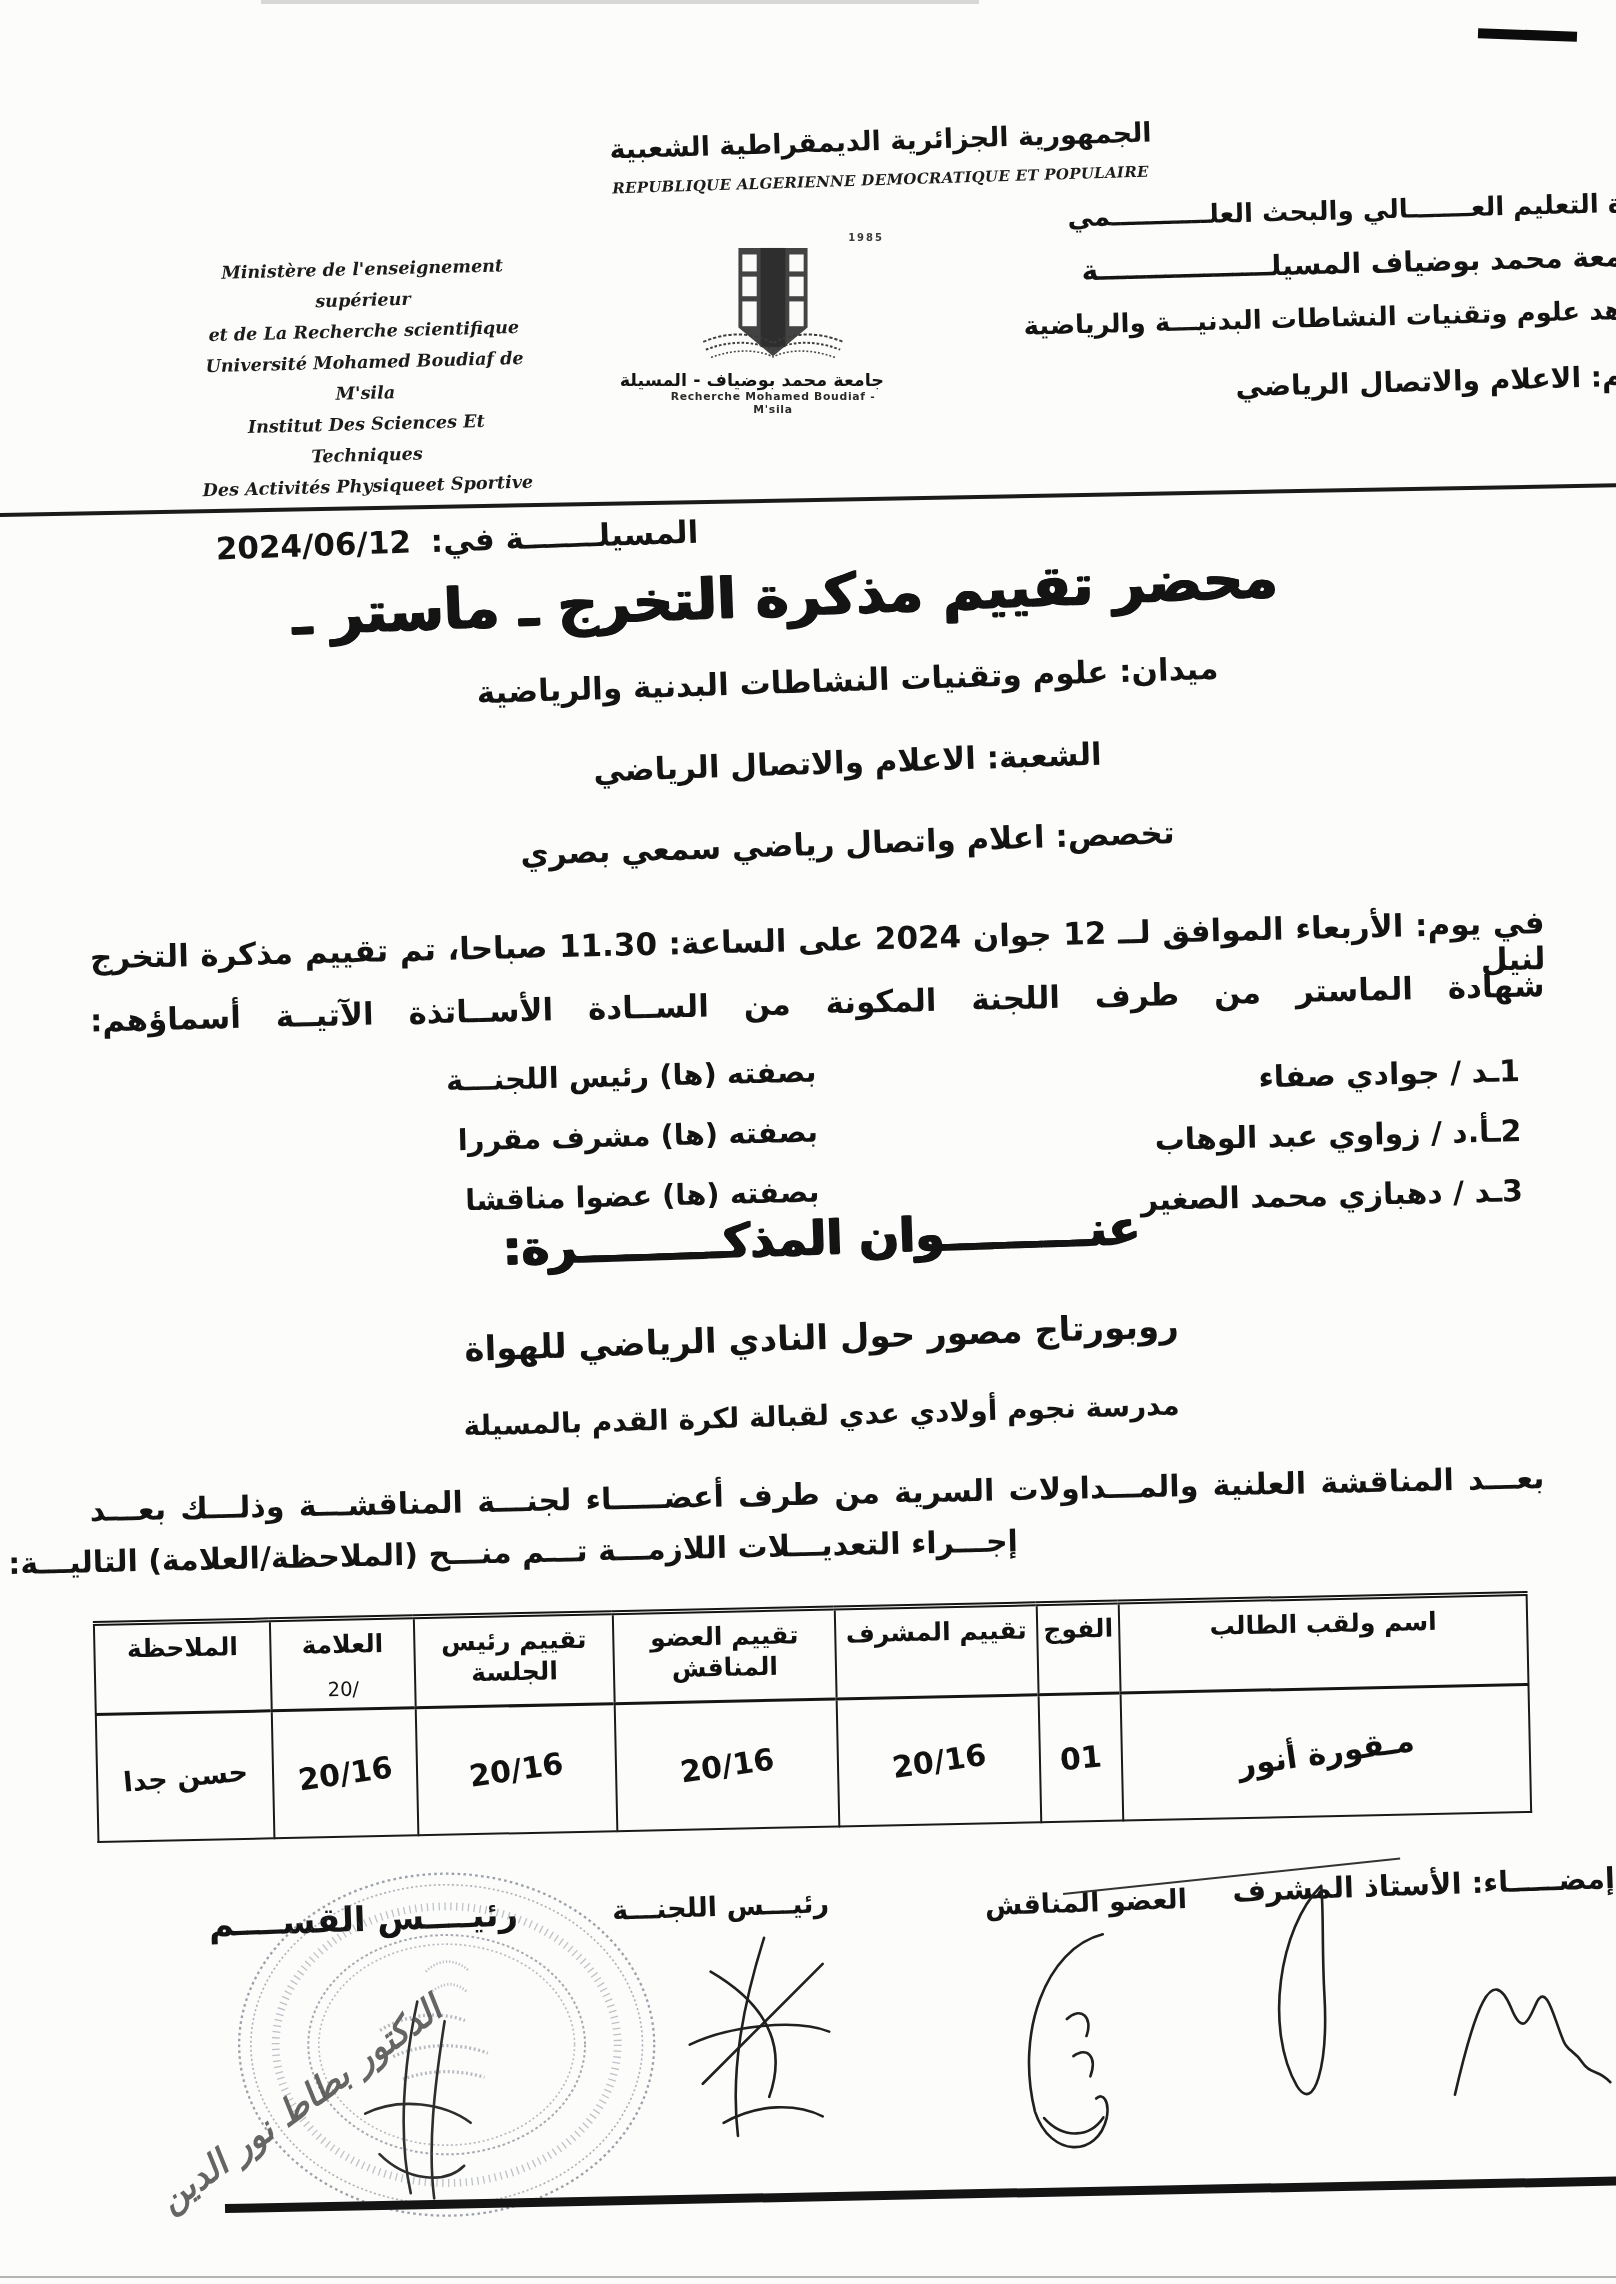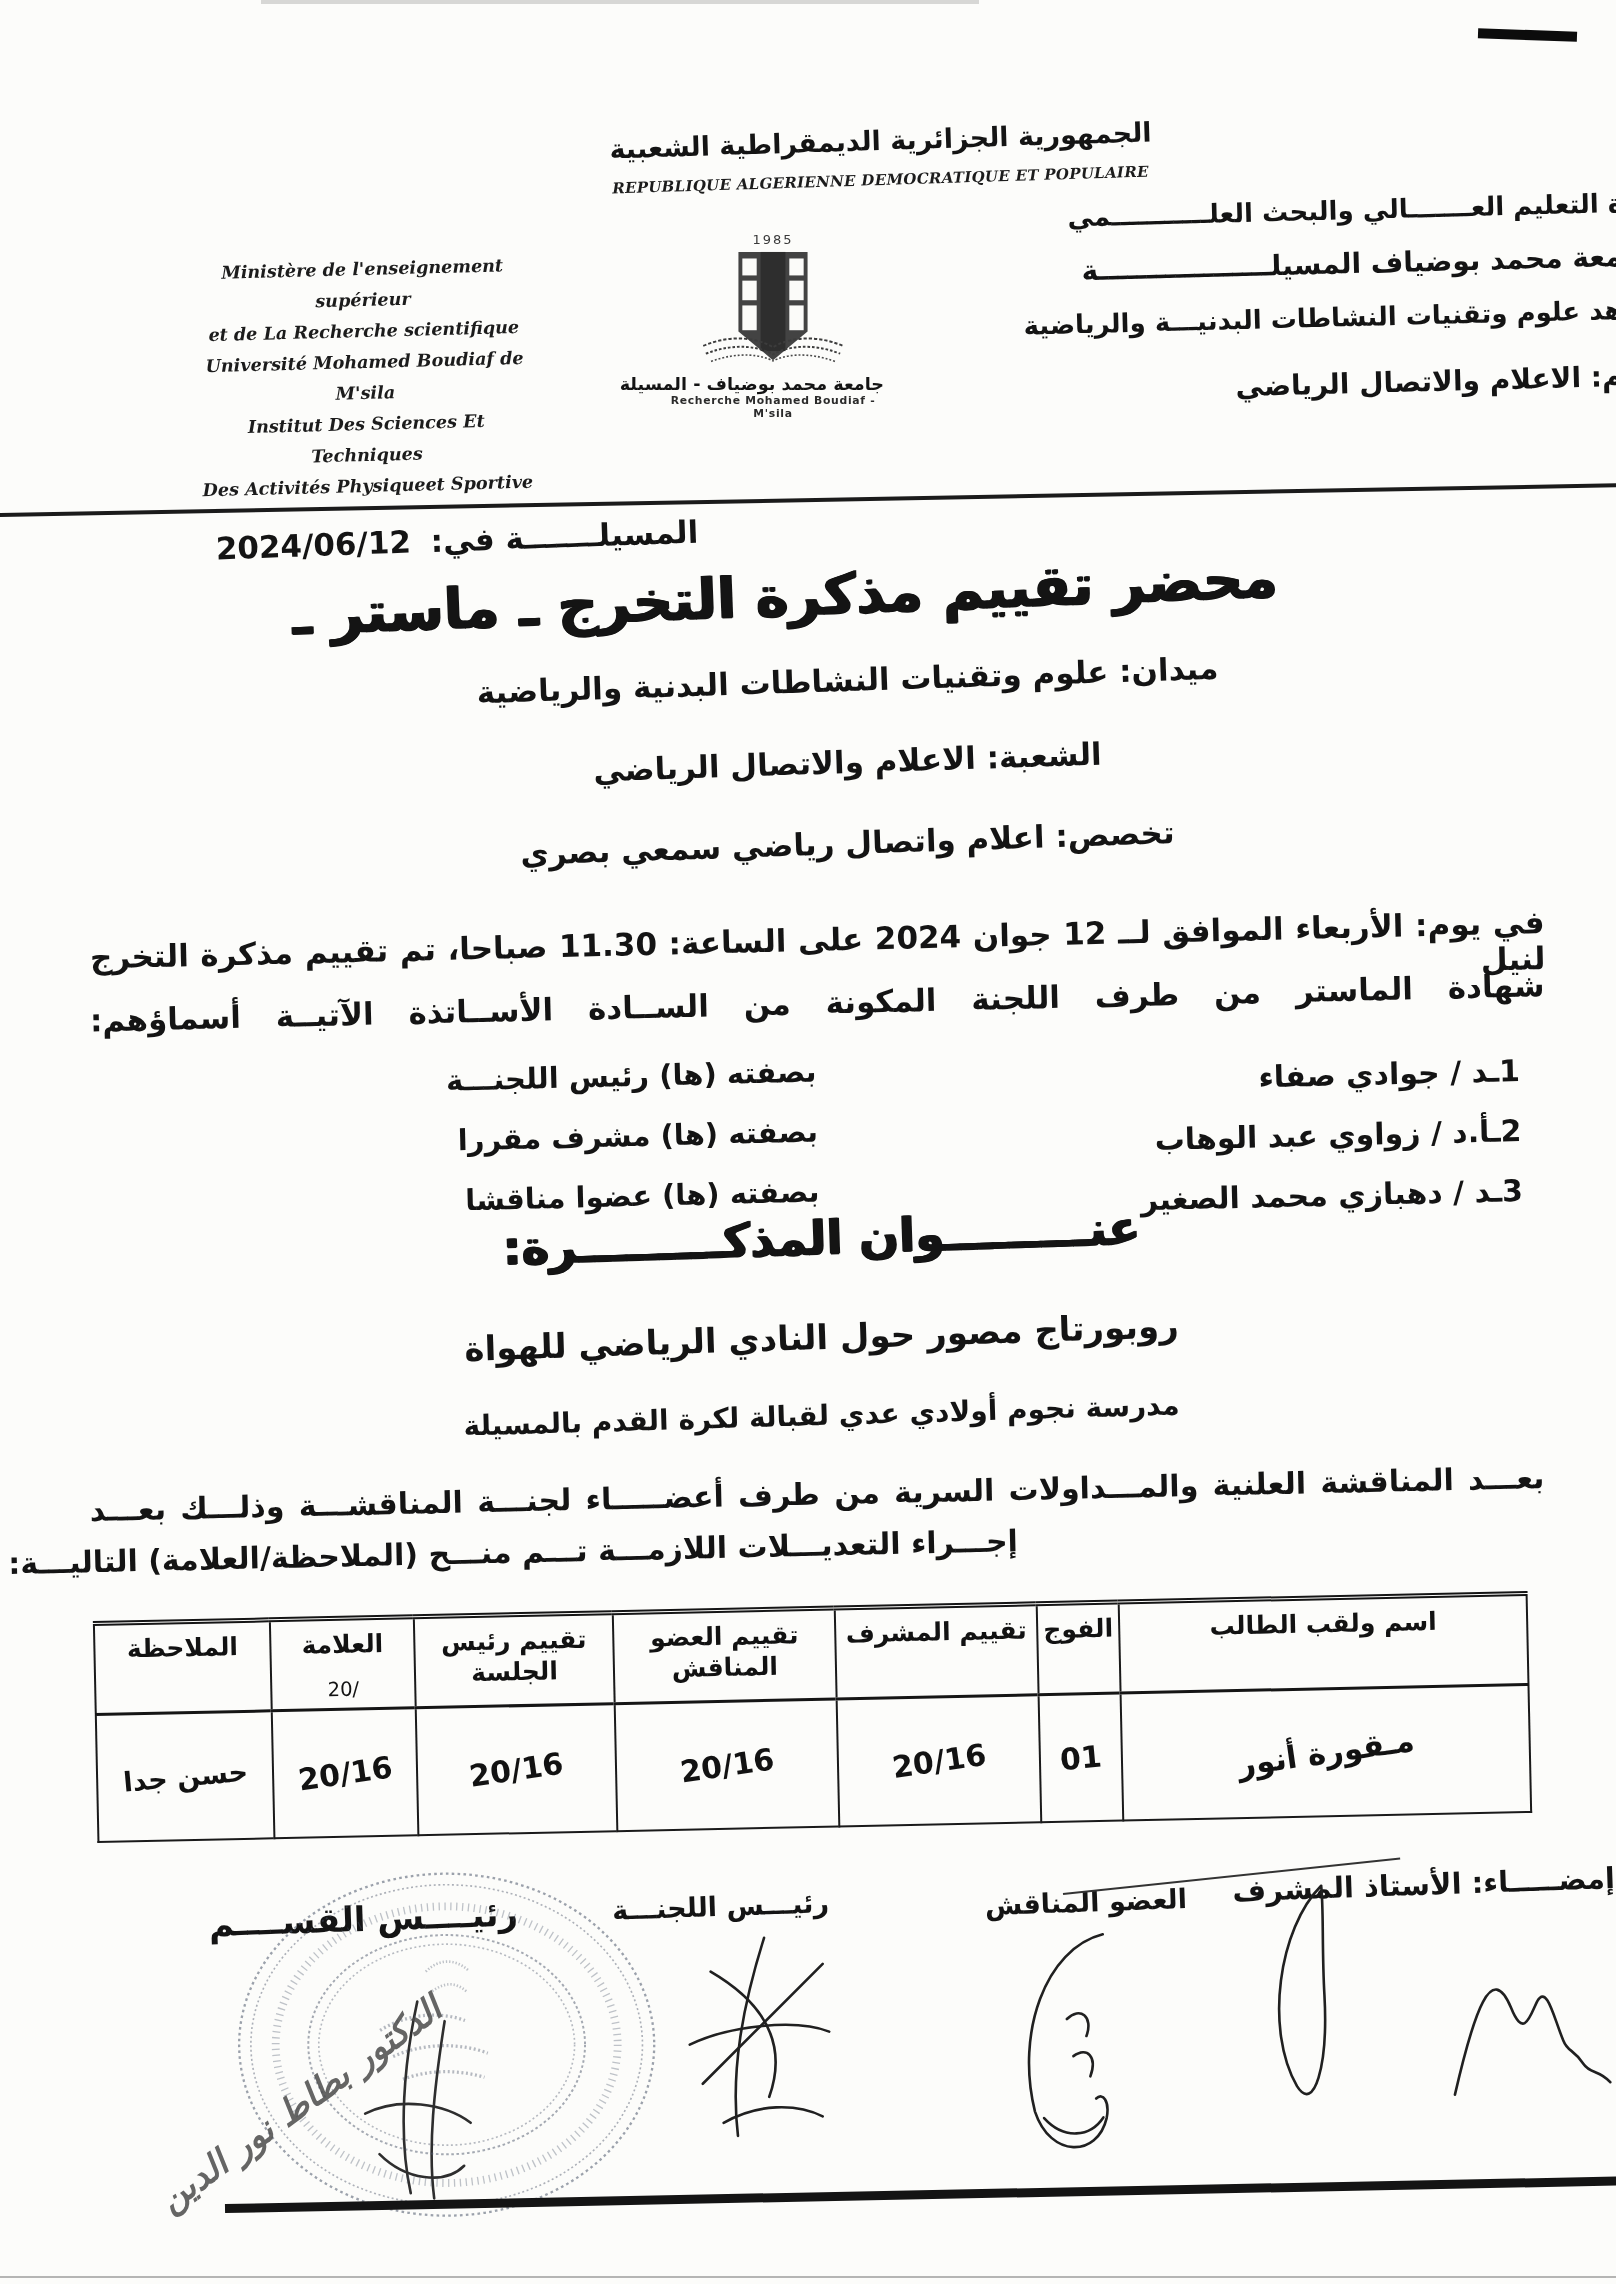"1985" div { font-size: 13px -> 10px; font-weight: normal -> bold; text-align: none -> right }
